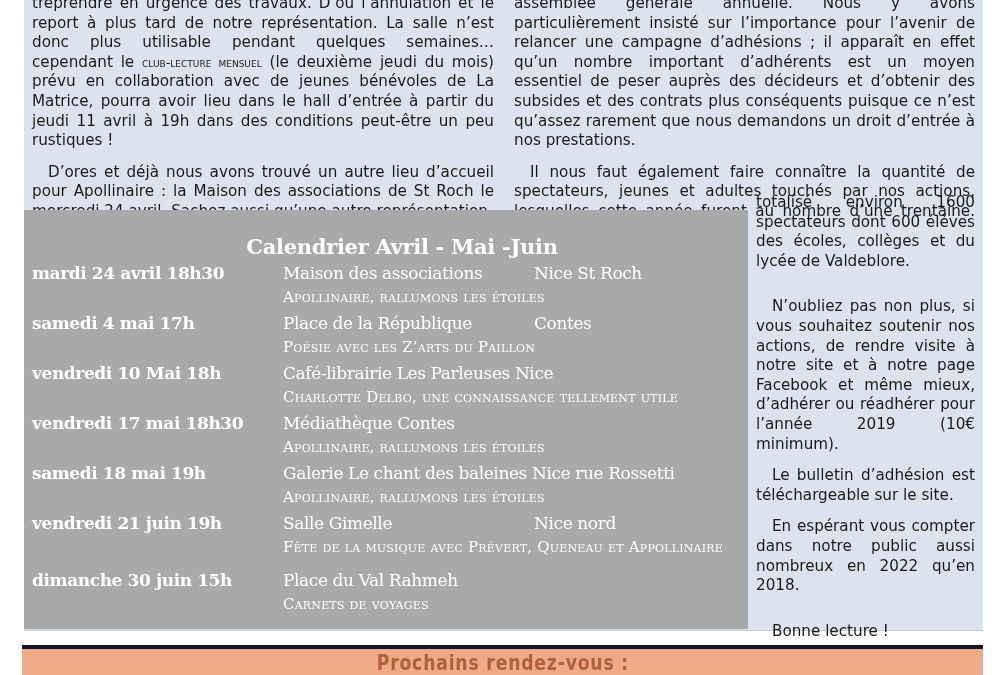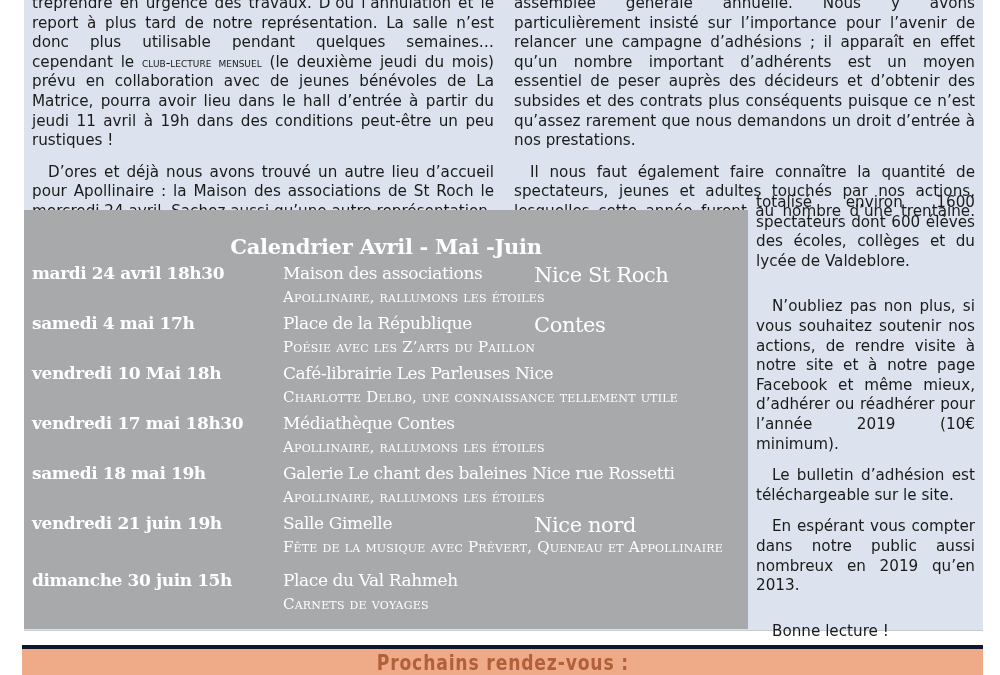"Calendrier Avril - Mai -Juin" .cal-title { left: 0 -> 16px }
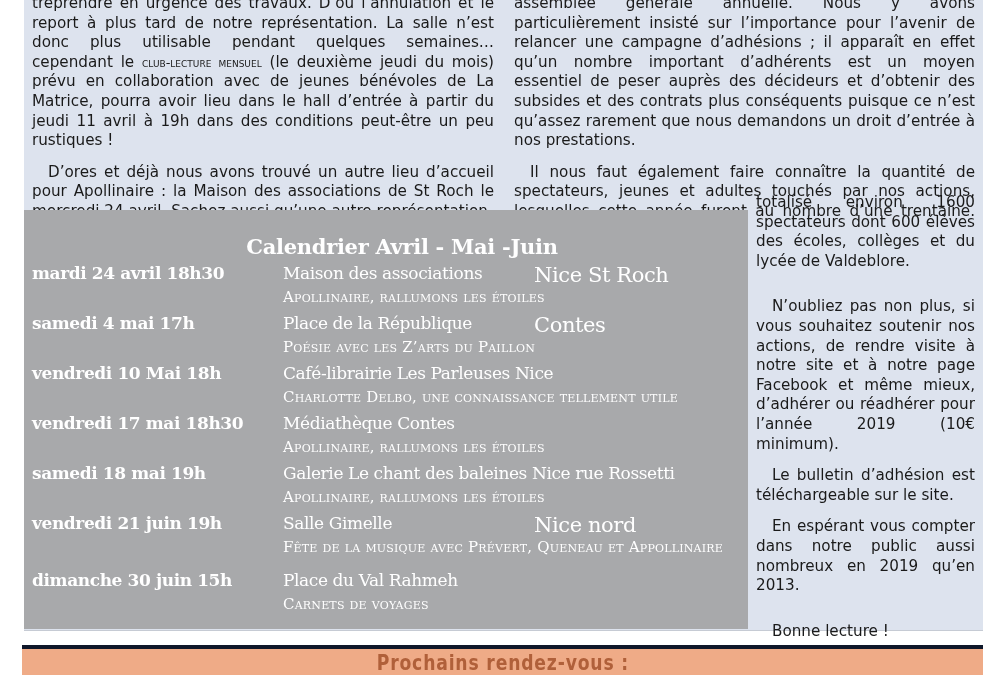"Nice St Roch" .cal-city { font-size: 21px -> 17px }
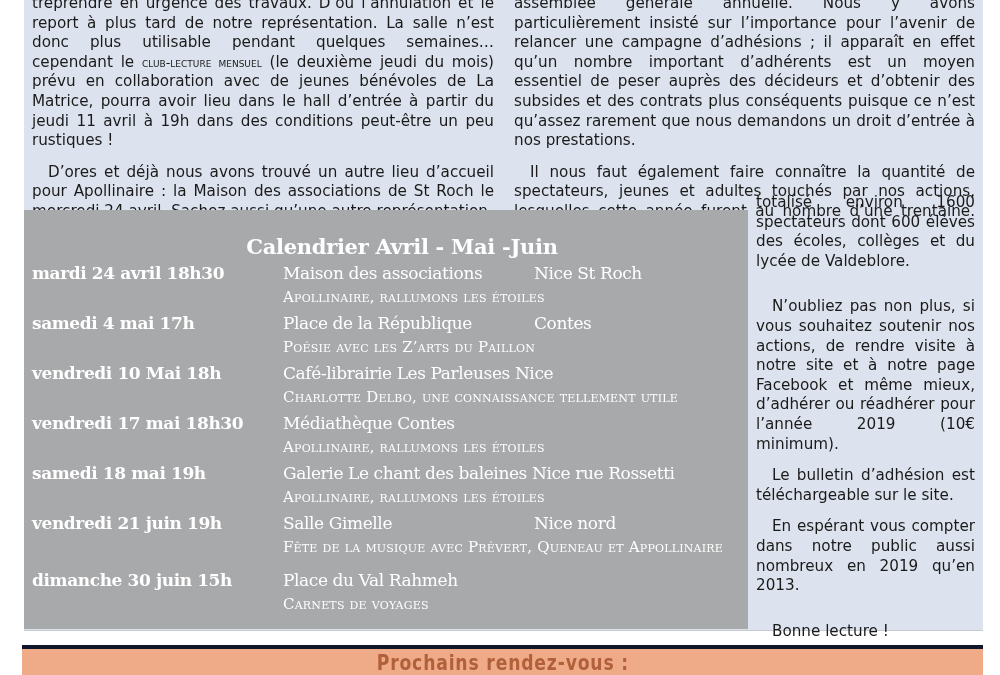"En espérant vous compter dans" p.ind { text: 2019 qu’en 2013 -> 2022 qu’en 2018 }
